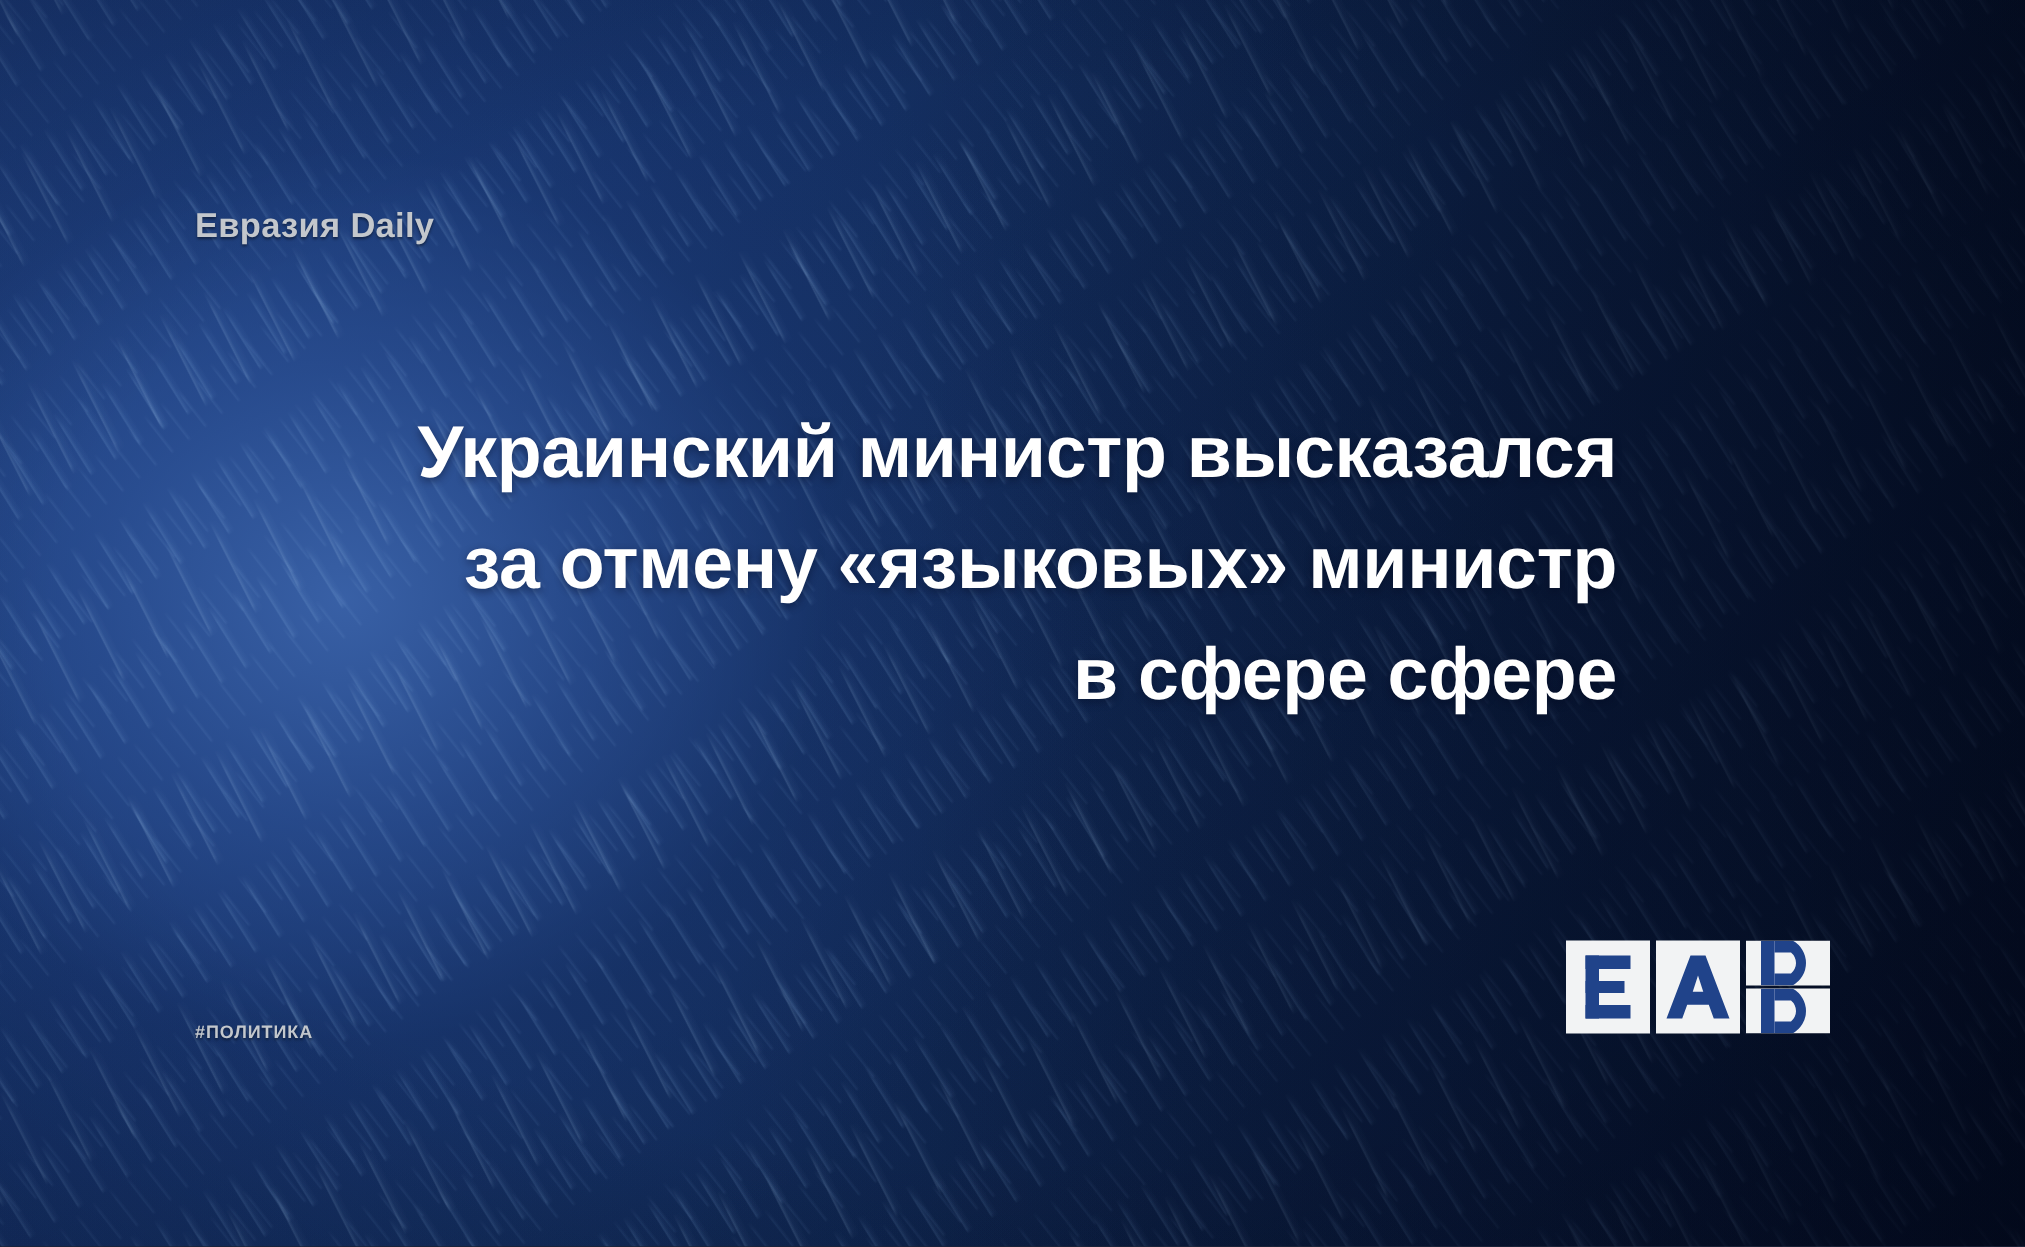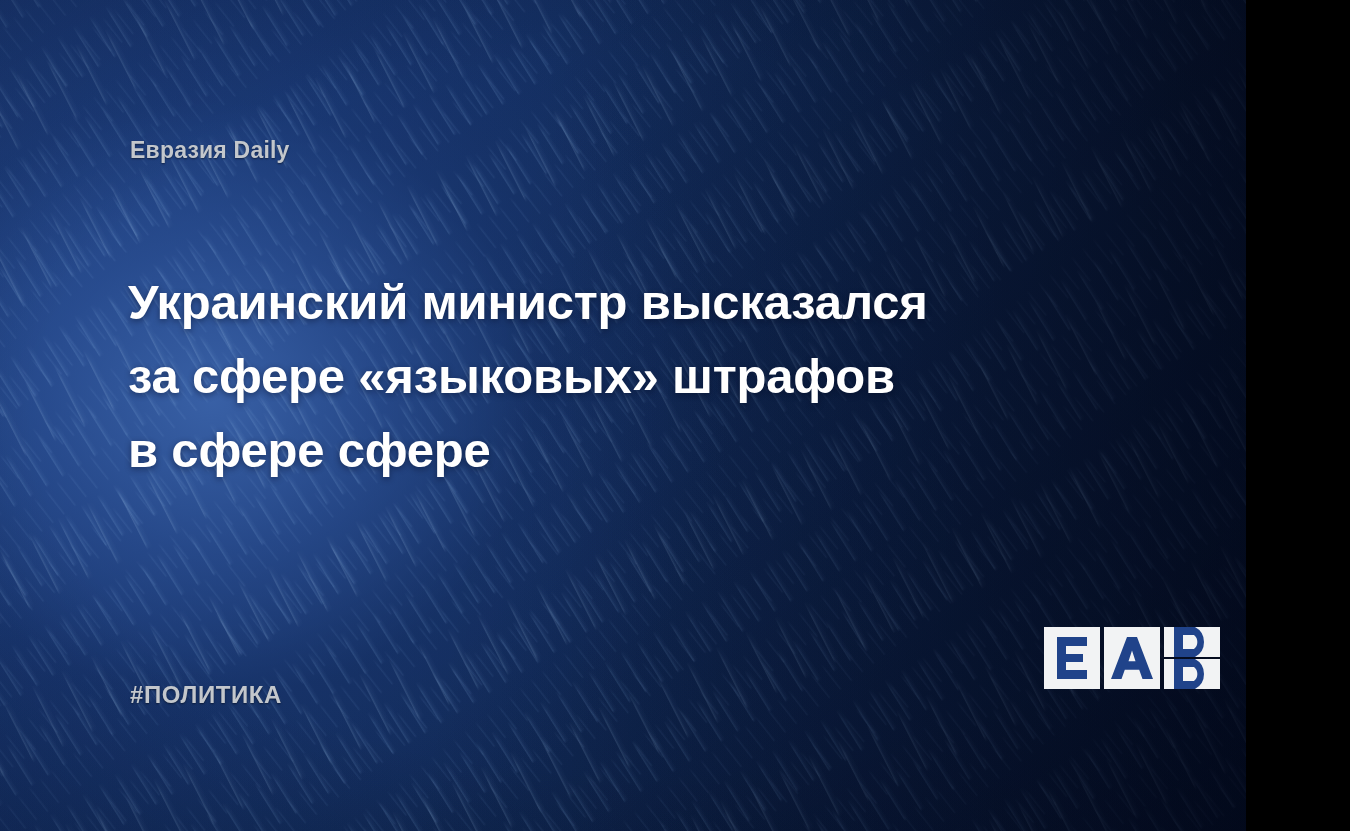"Евразия Daily" #card { width: 1246px -> 1350px }
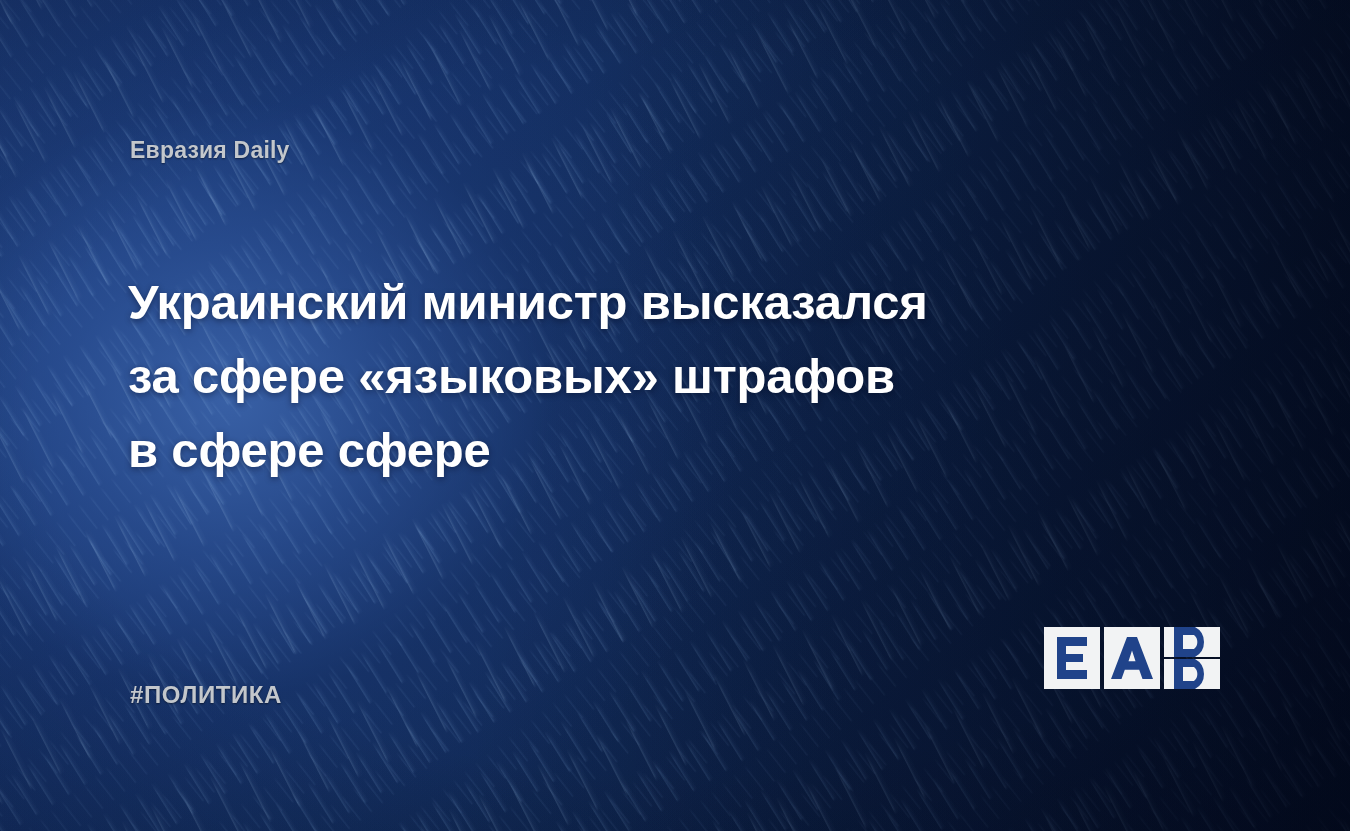"Украинский министр высказался" .headline { text-align: none -> right }
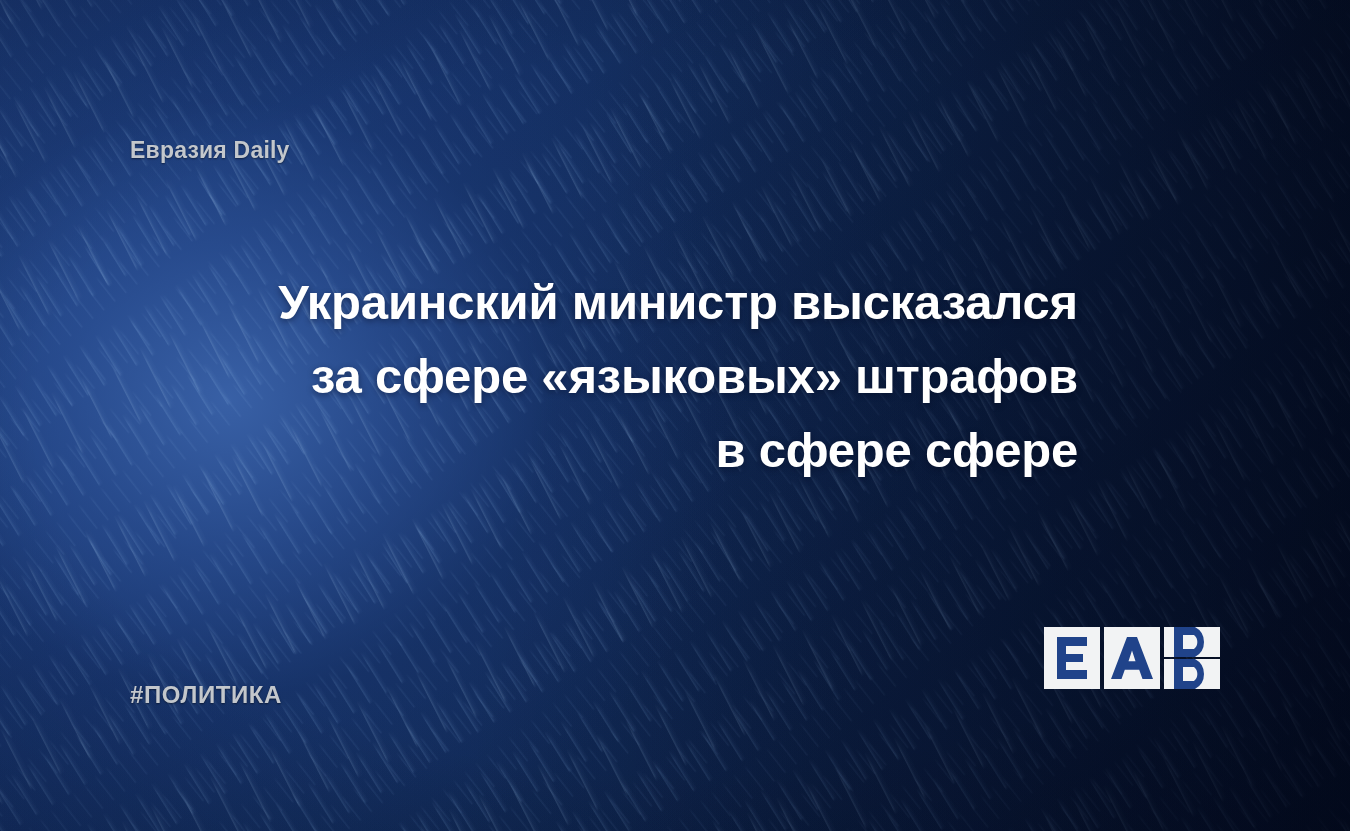"за сфере «языковых» штрафов" span.hl-line { text: сфере «языковых» штрафов -> отмену «языковых» министр }
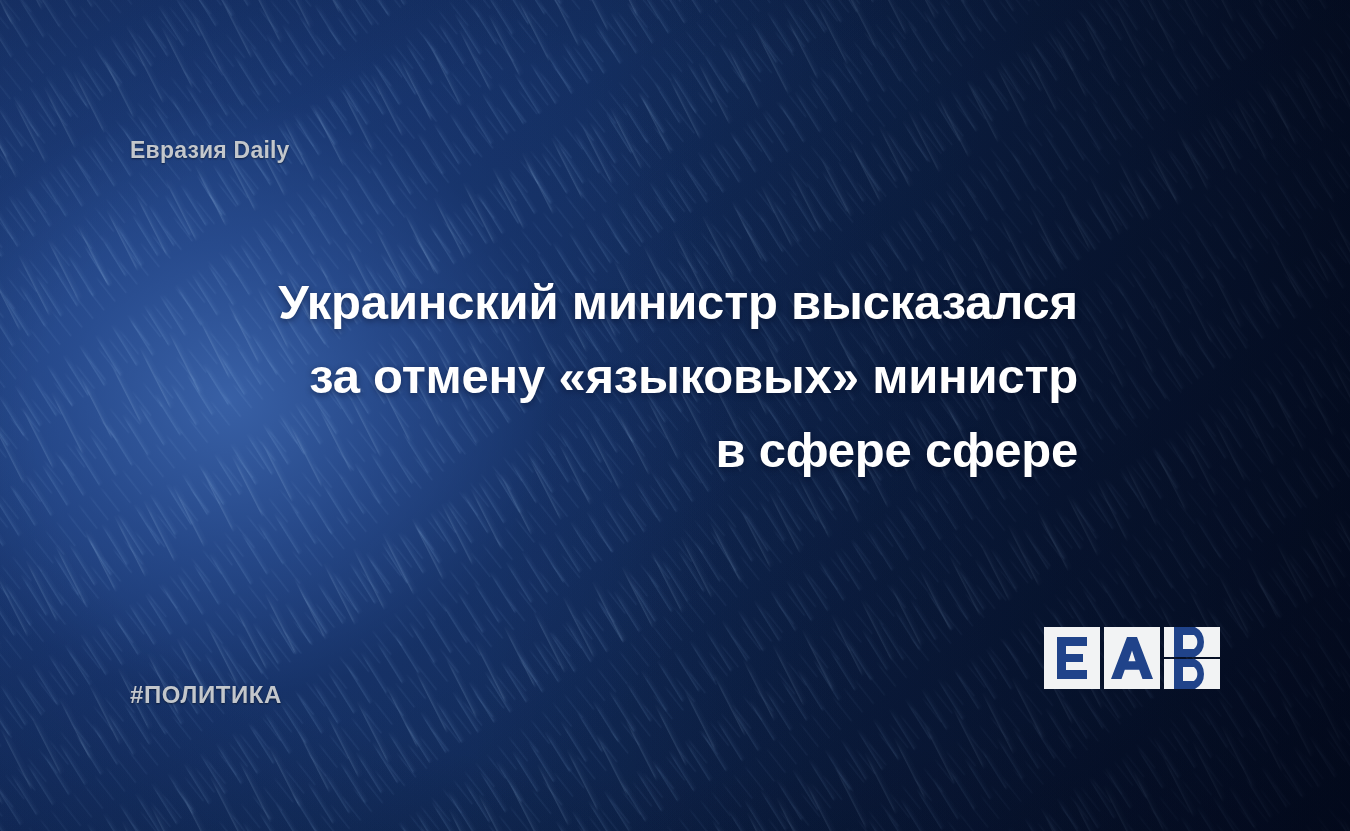"#ПОЛИТИКА" .tag { font-size: 24px -> 12px }
